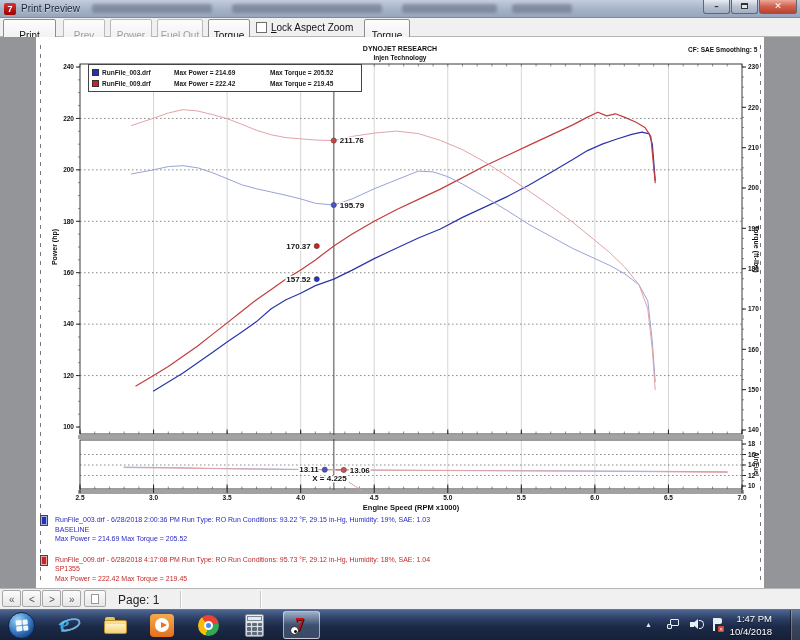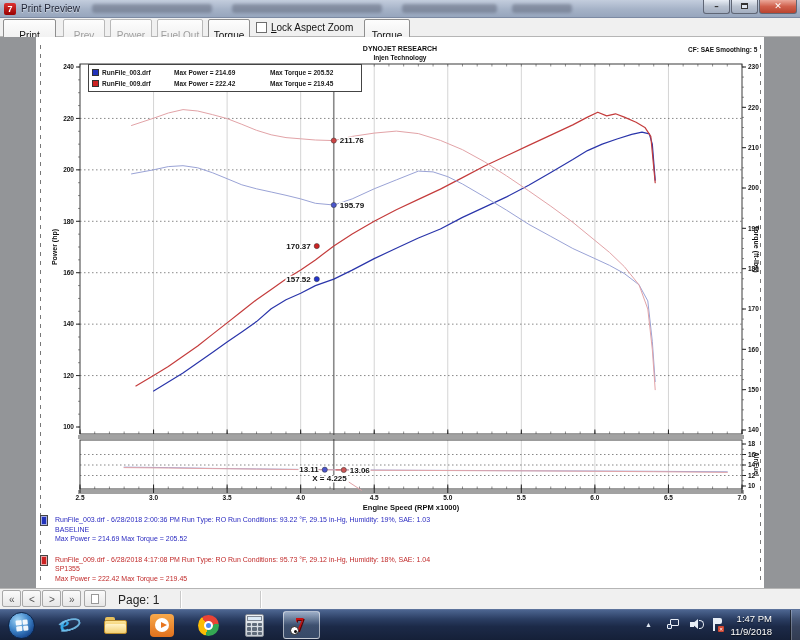"11/9/2018" div { text: 11/9/2018 -> 10/4/2018 }
